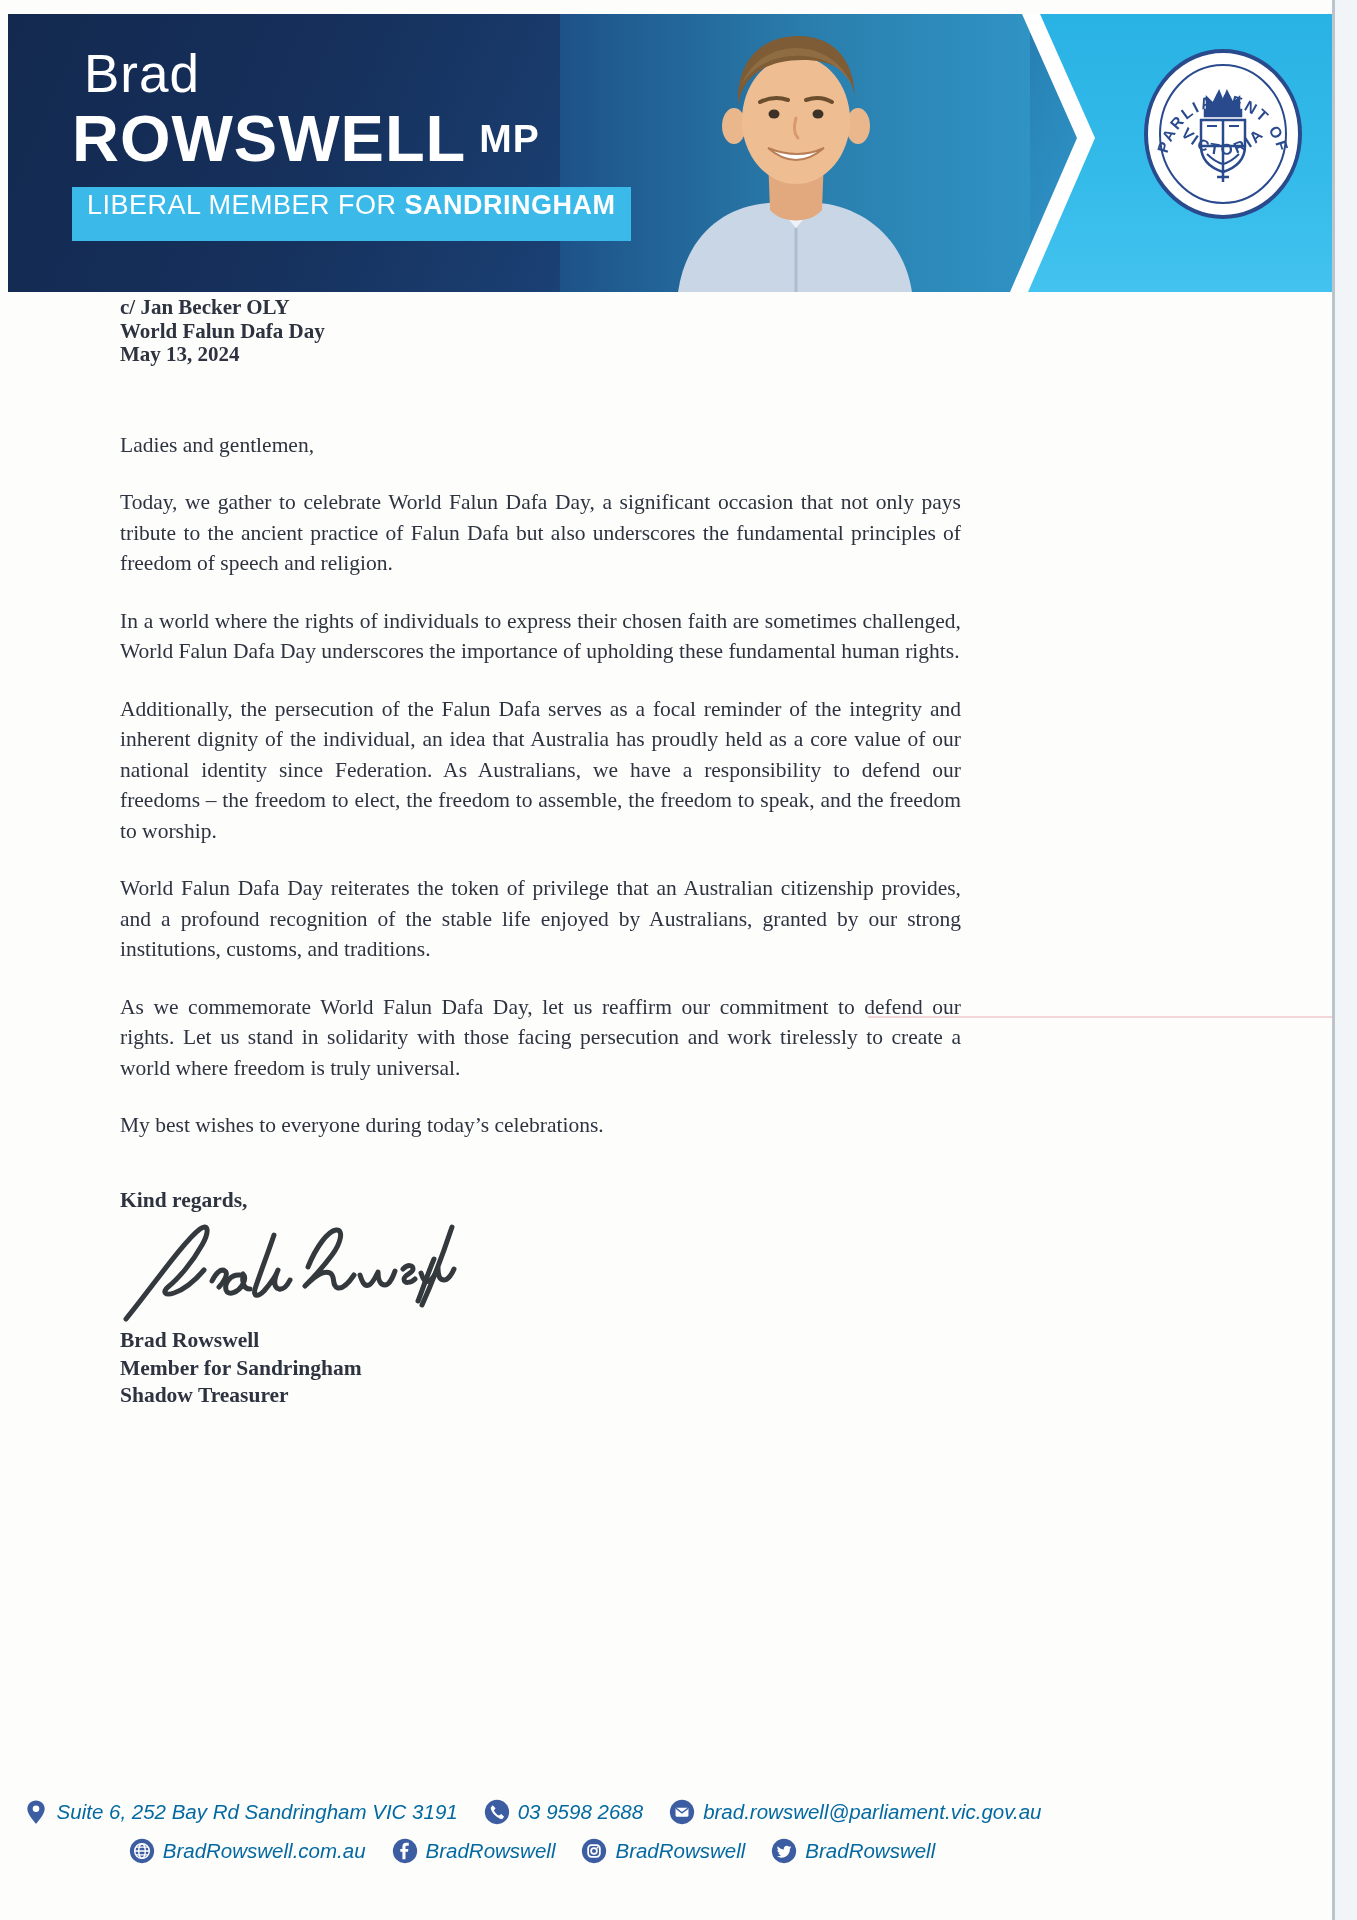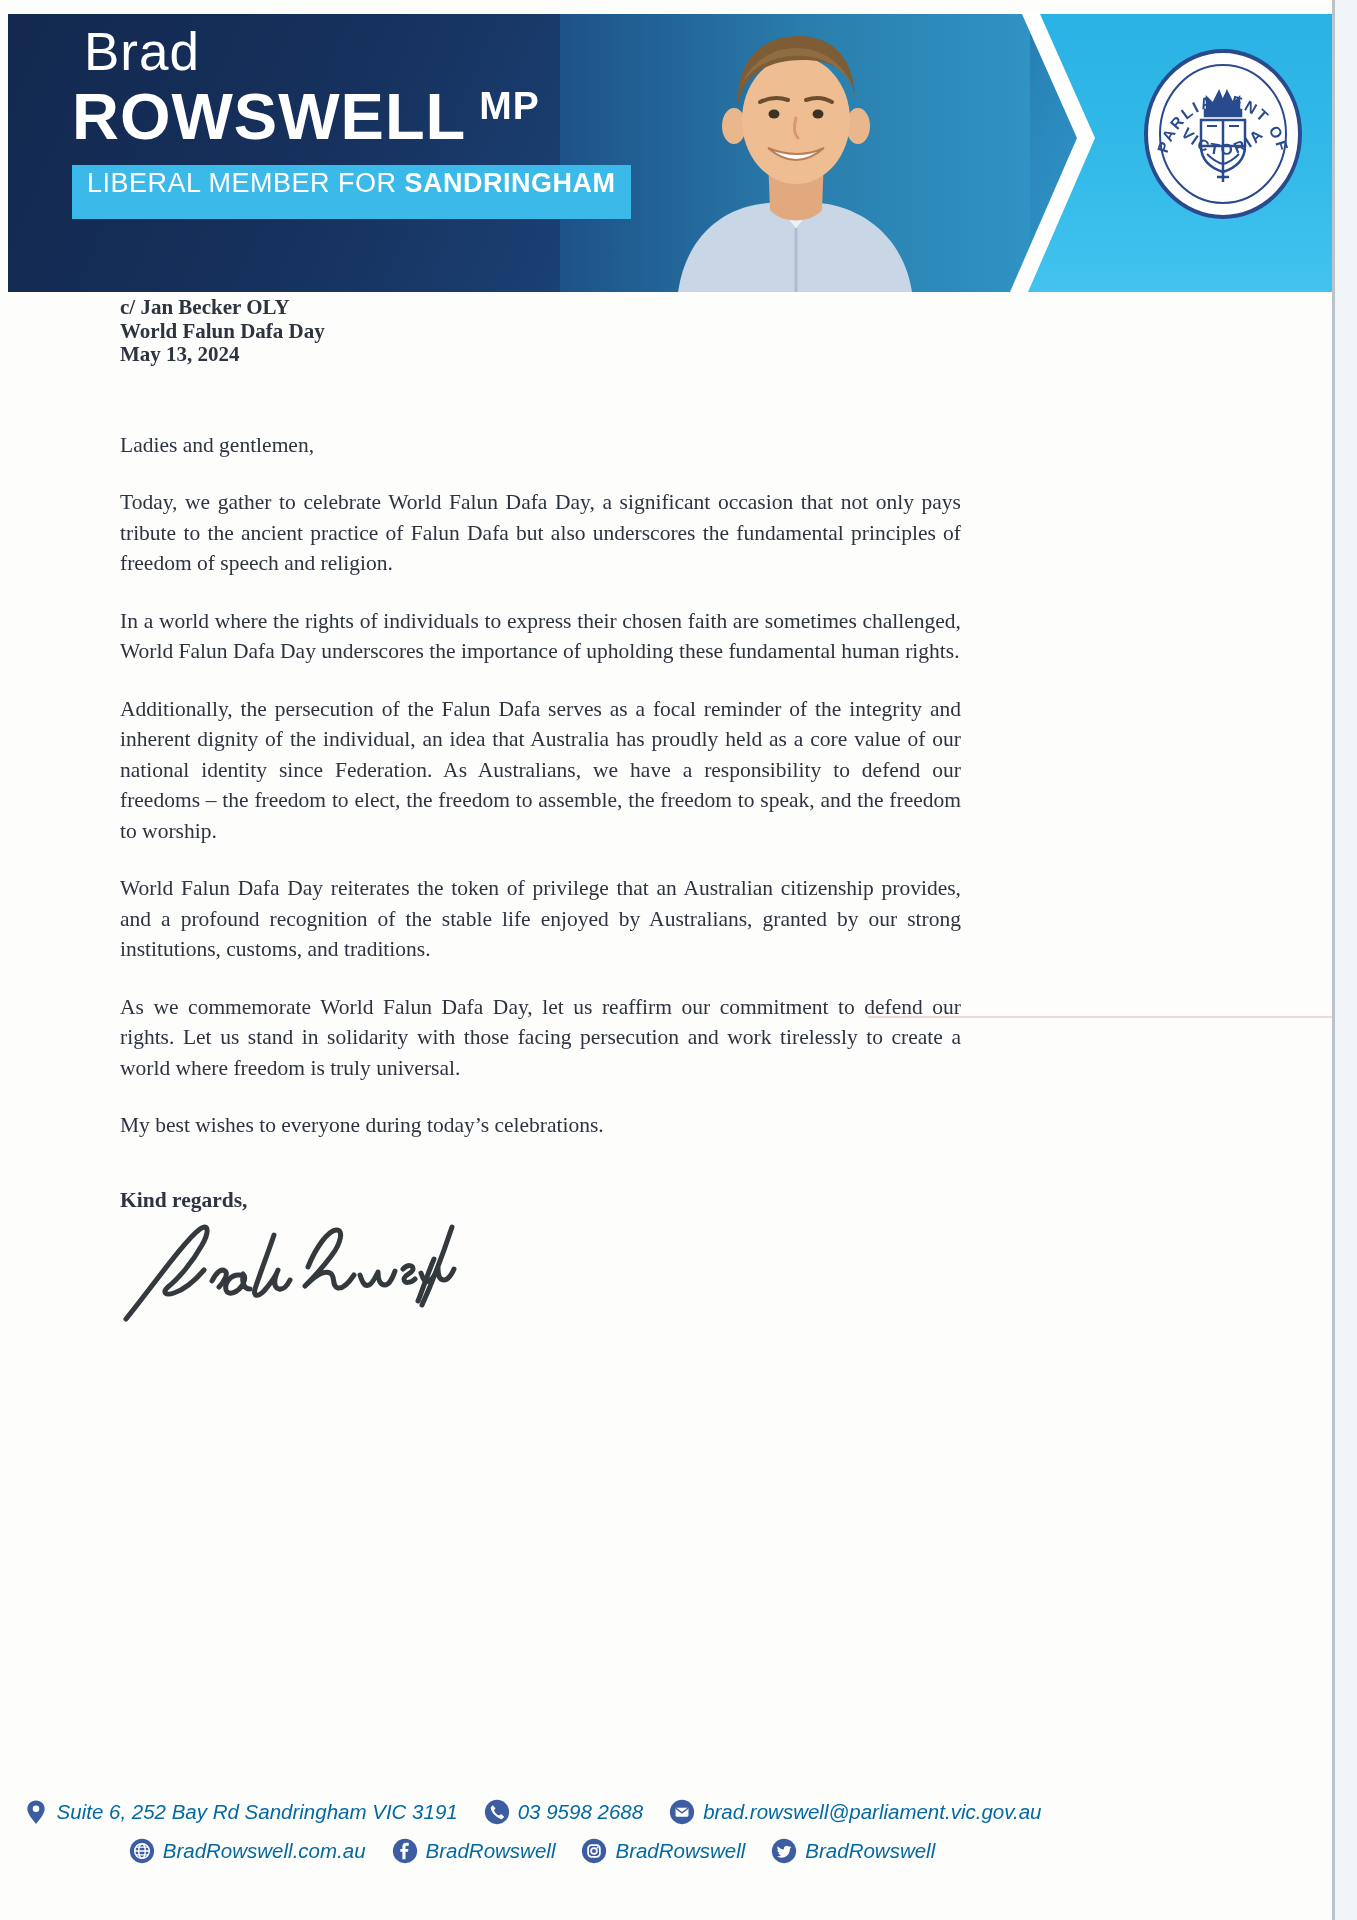"Brad" .hd-text { top: 8px -> 30px }
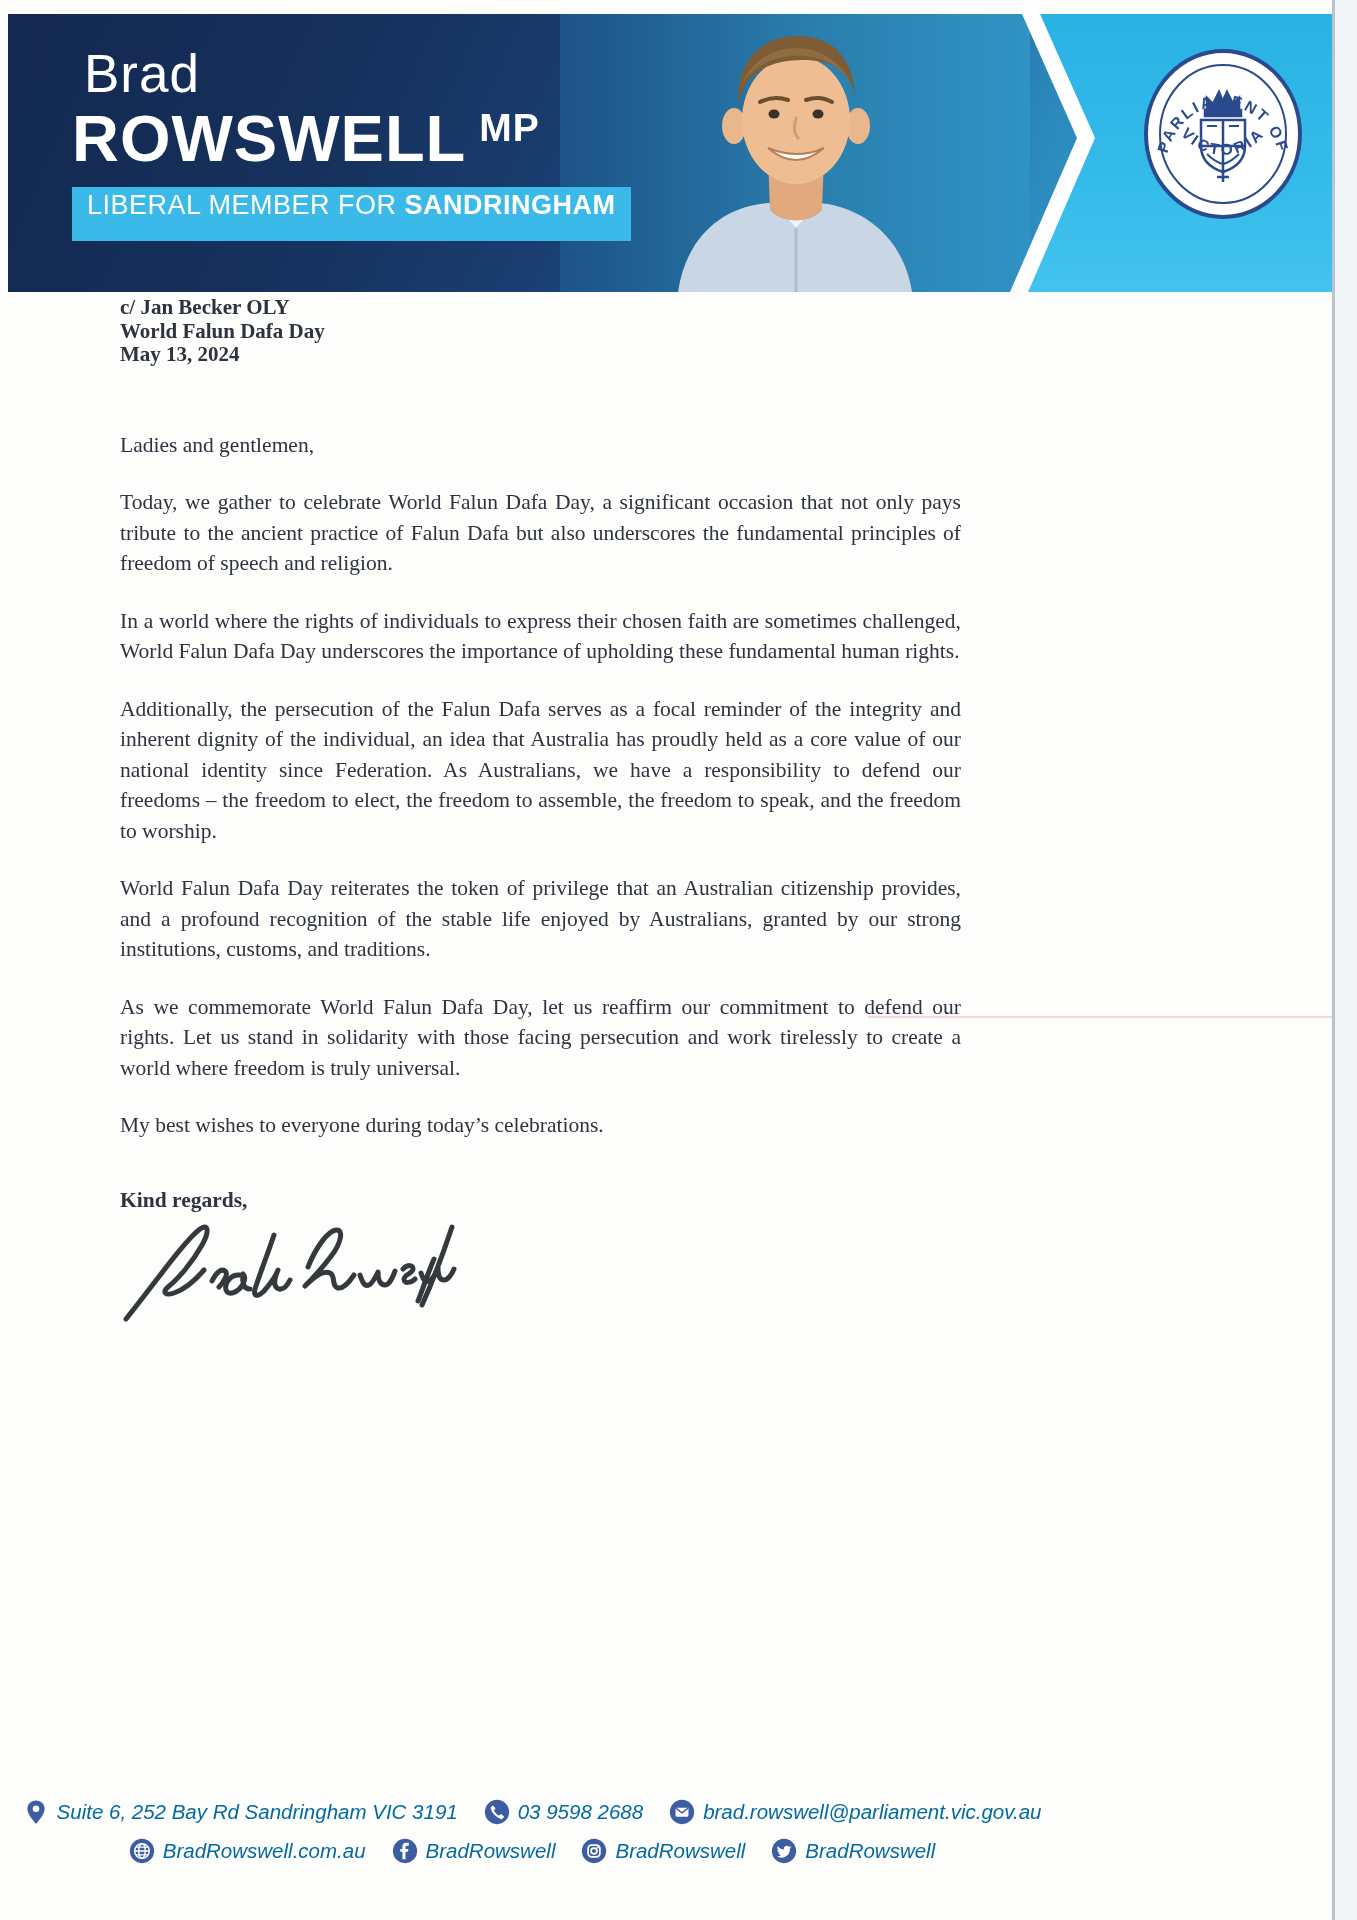"ROWSWELL" .hd-lastrow { align-items: flex-start -> center }
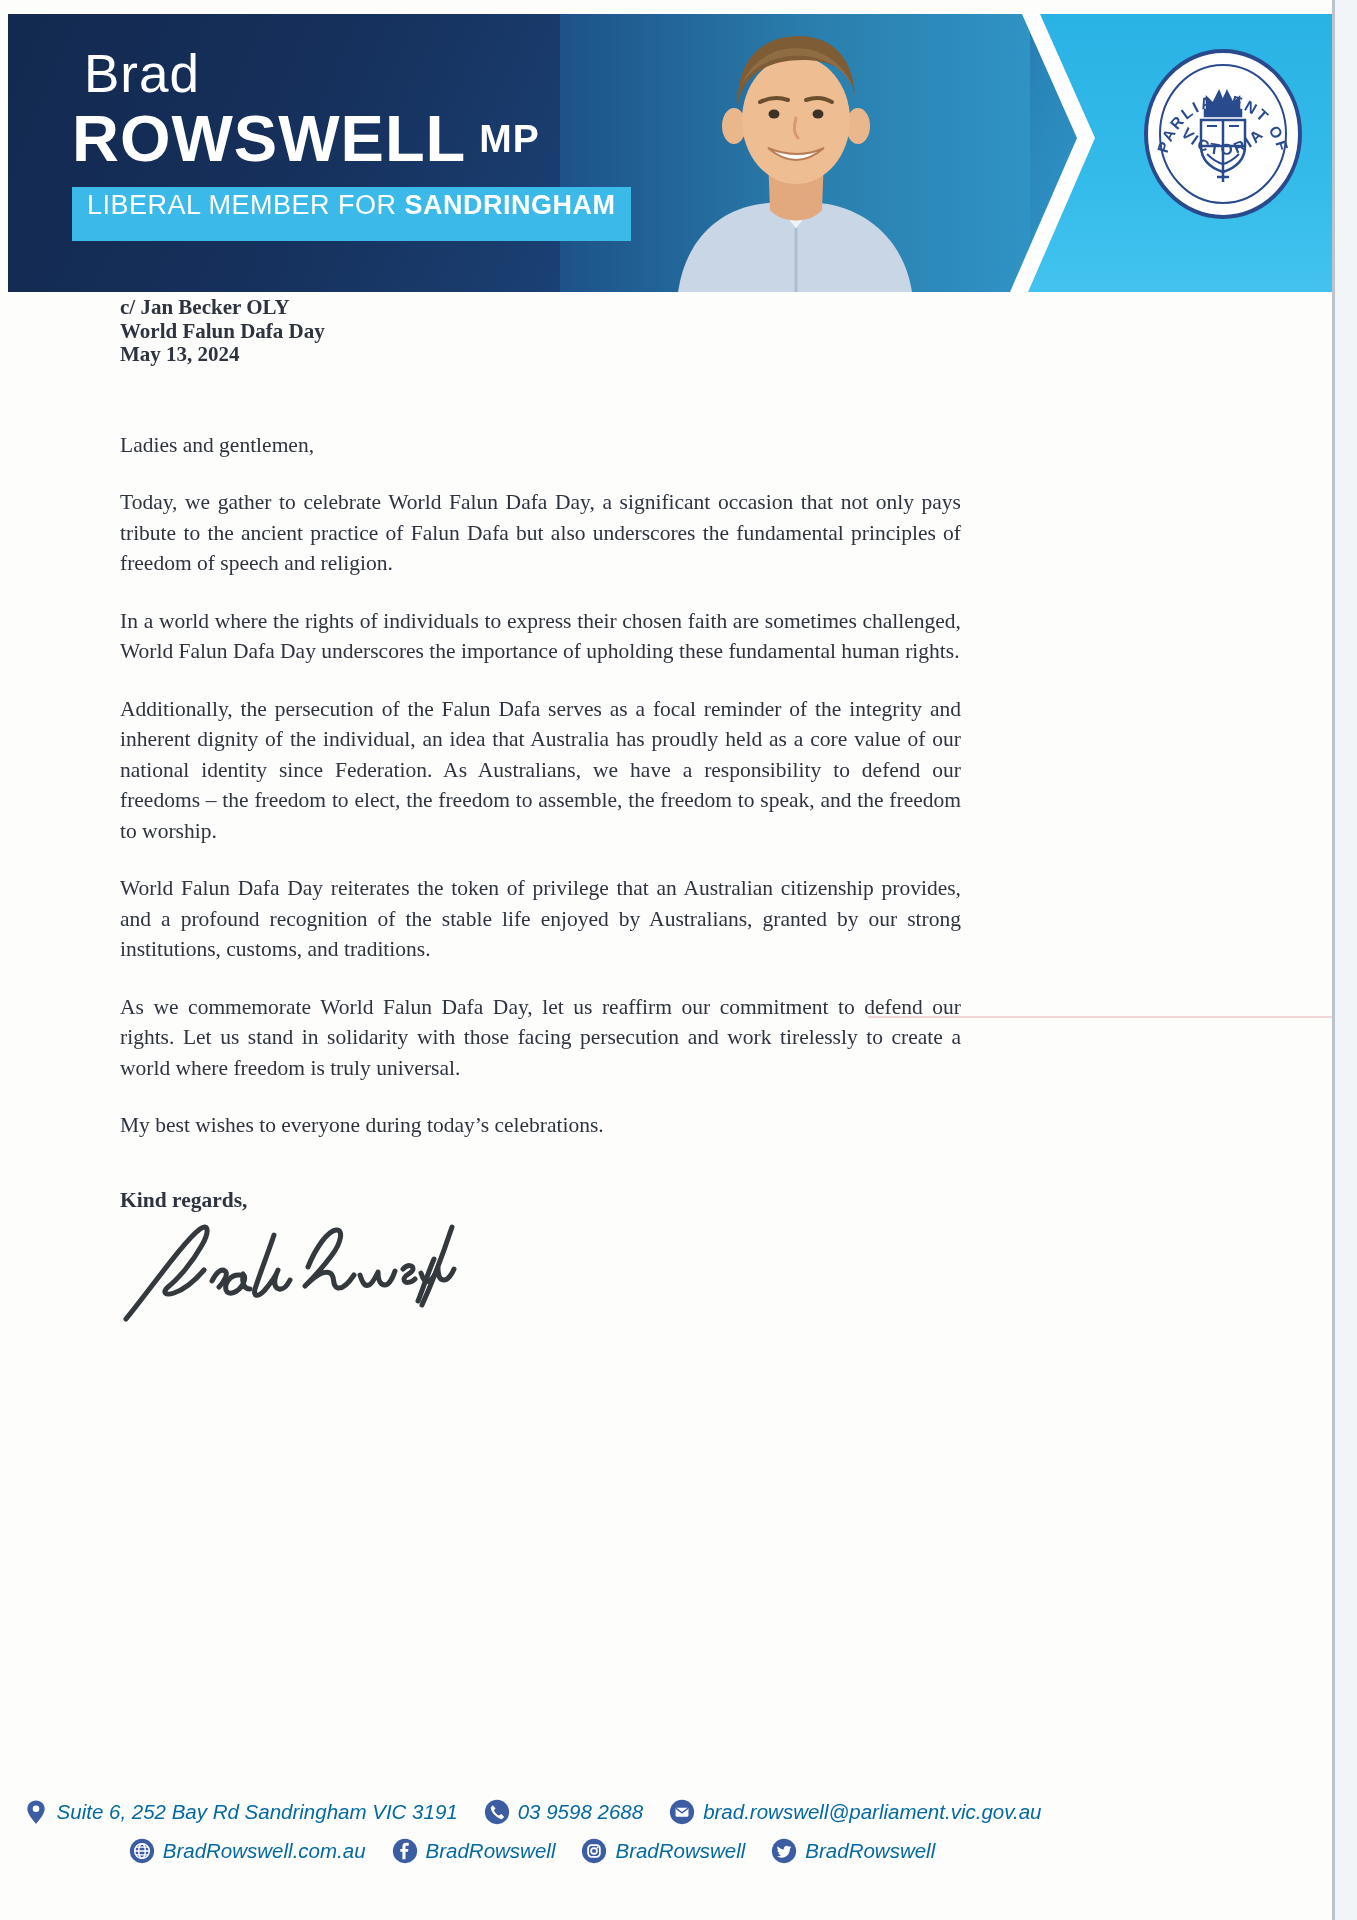"Brad Rowswell" div.signoff { html: none -> <div> <div>Brad Rowswell</div> <div>Member for Sandringham</div> <div>Shadow Treasurer</div> </div> }
